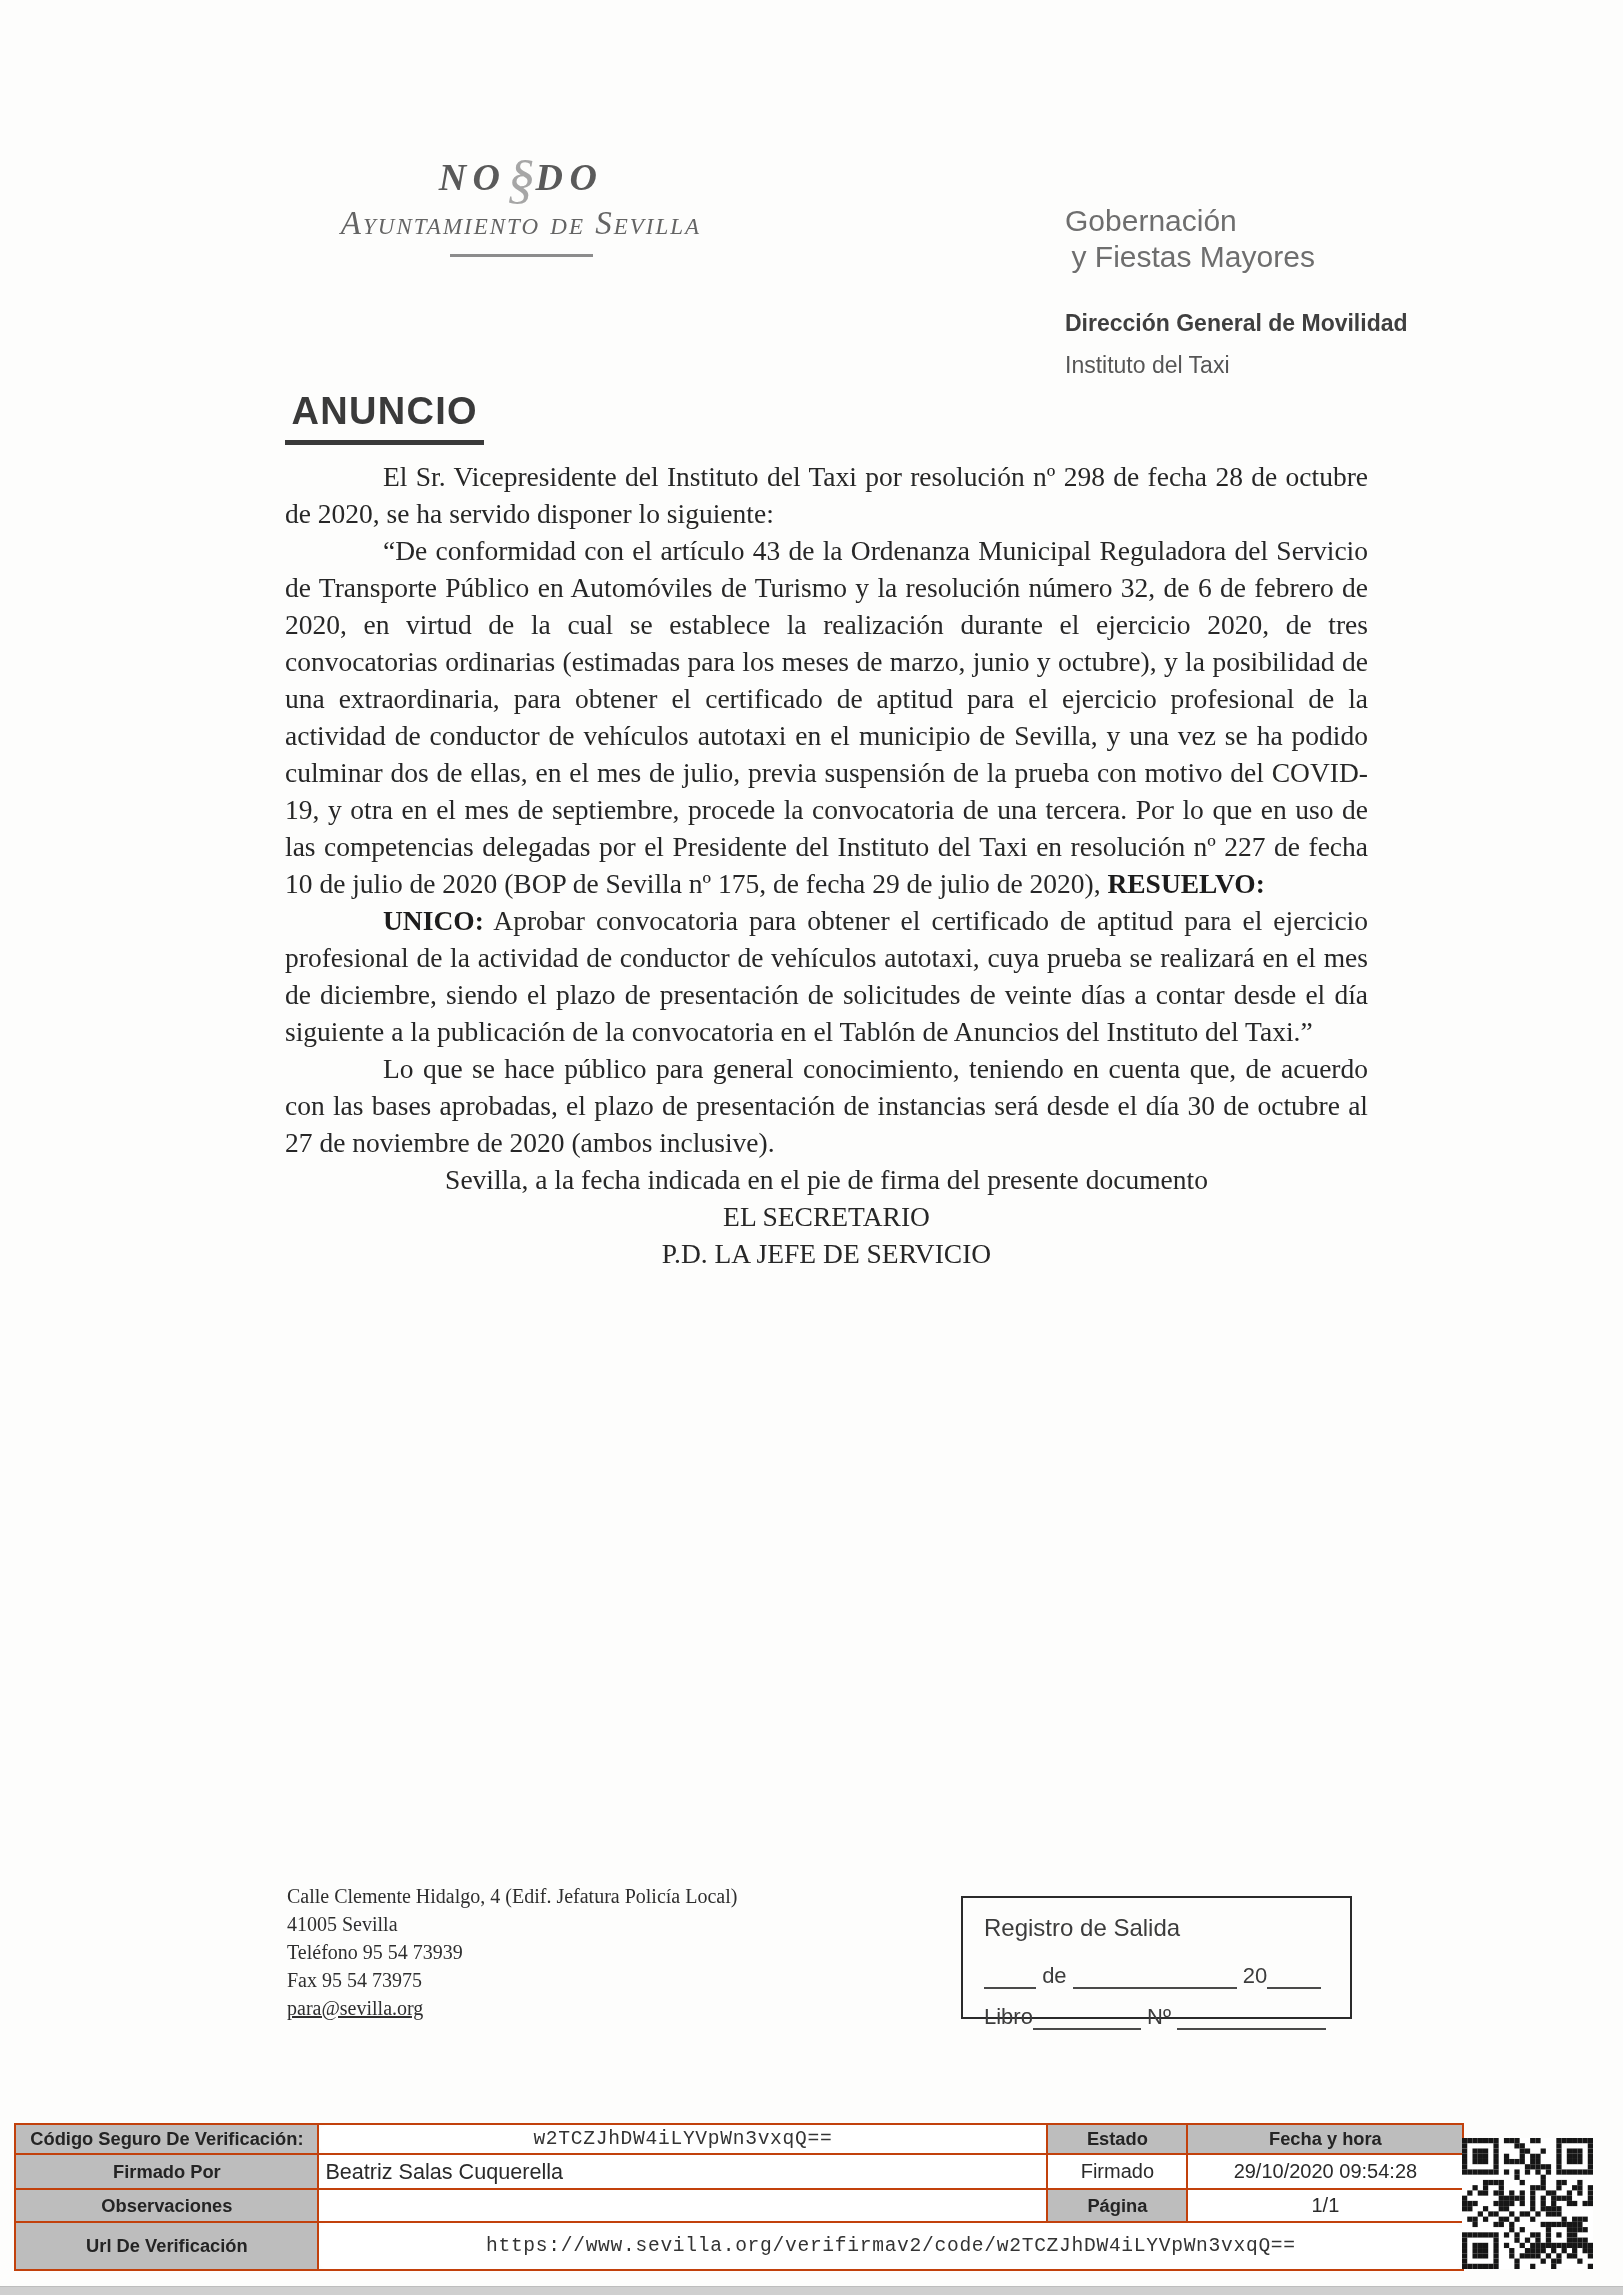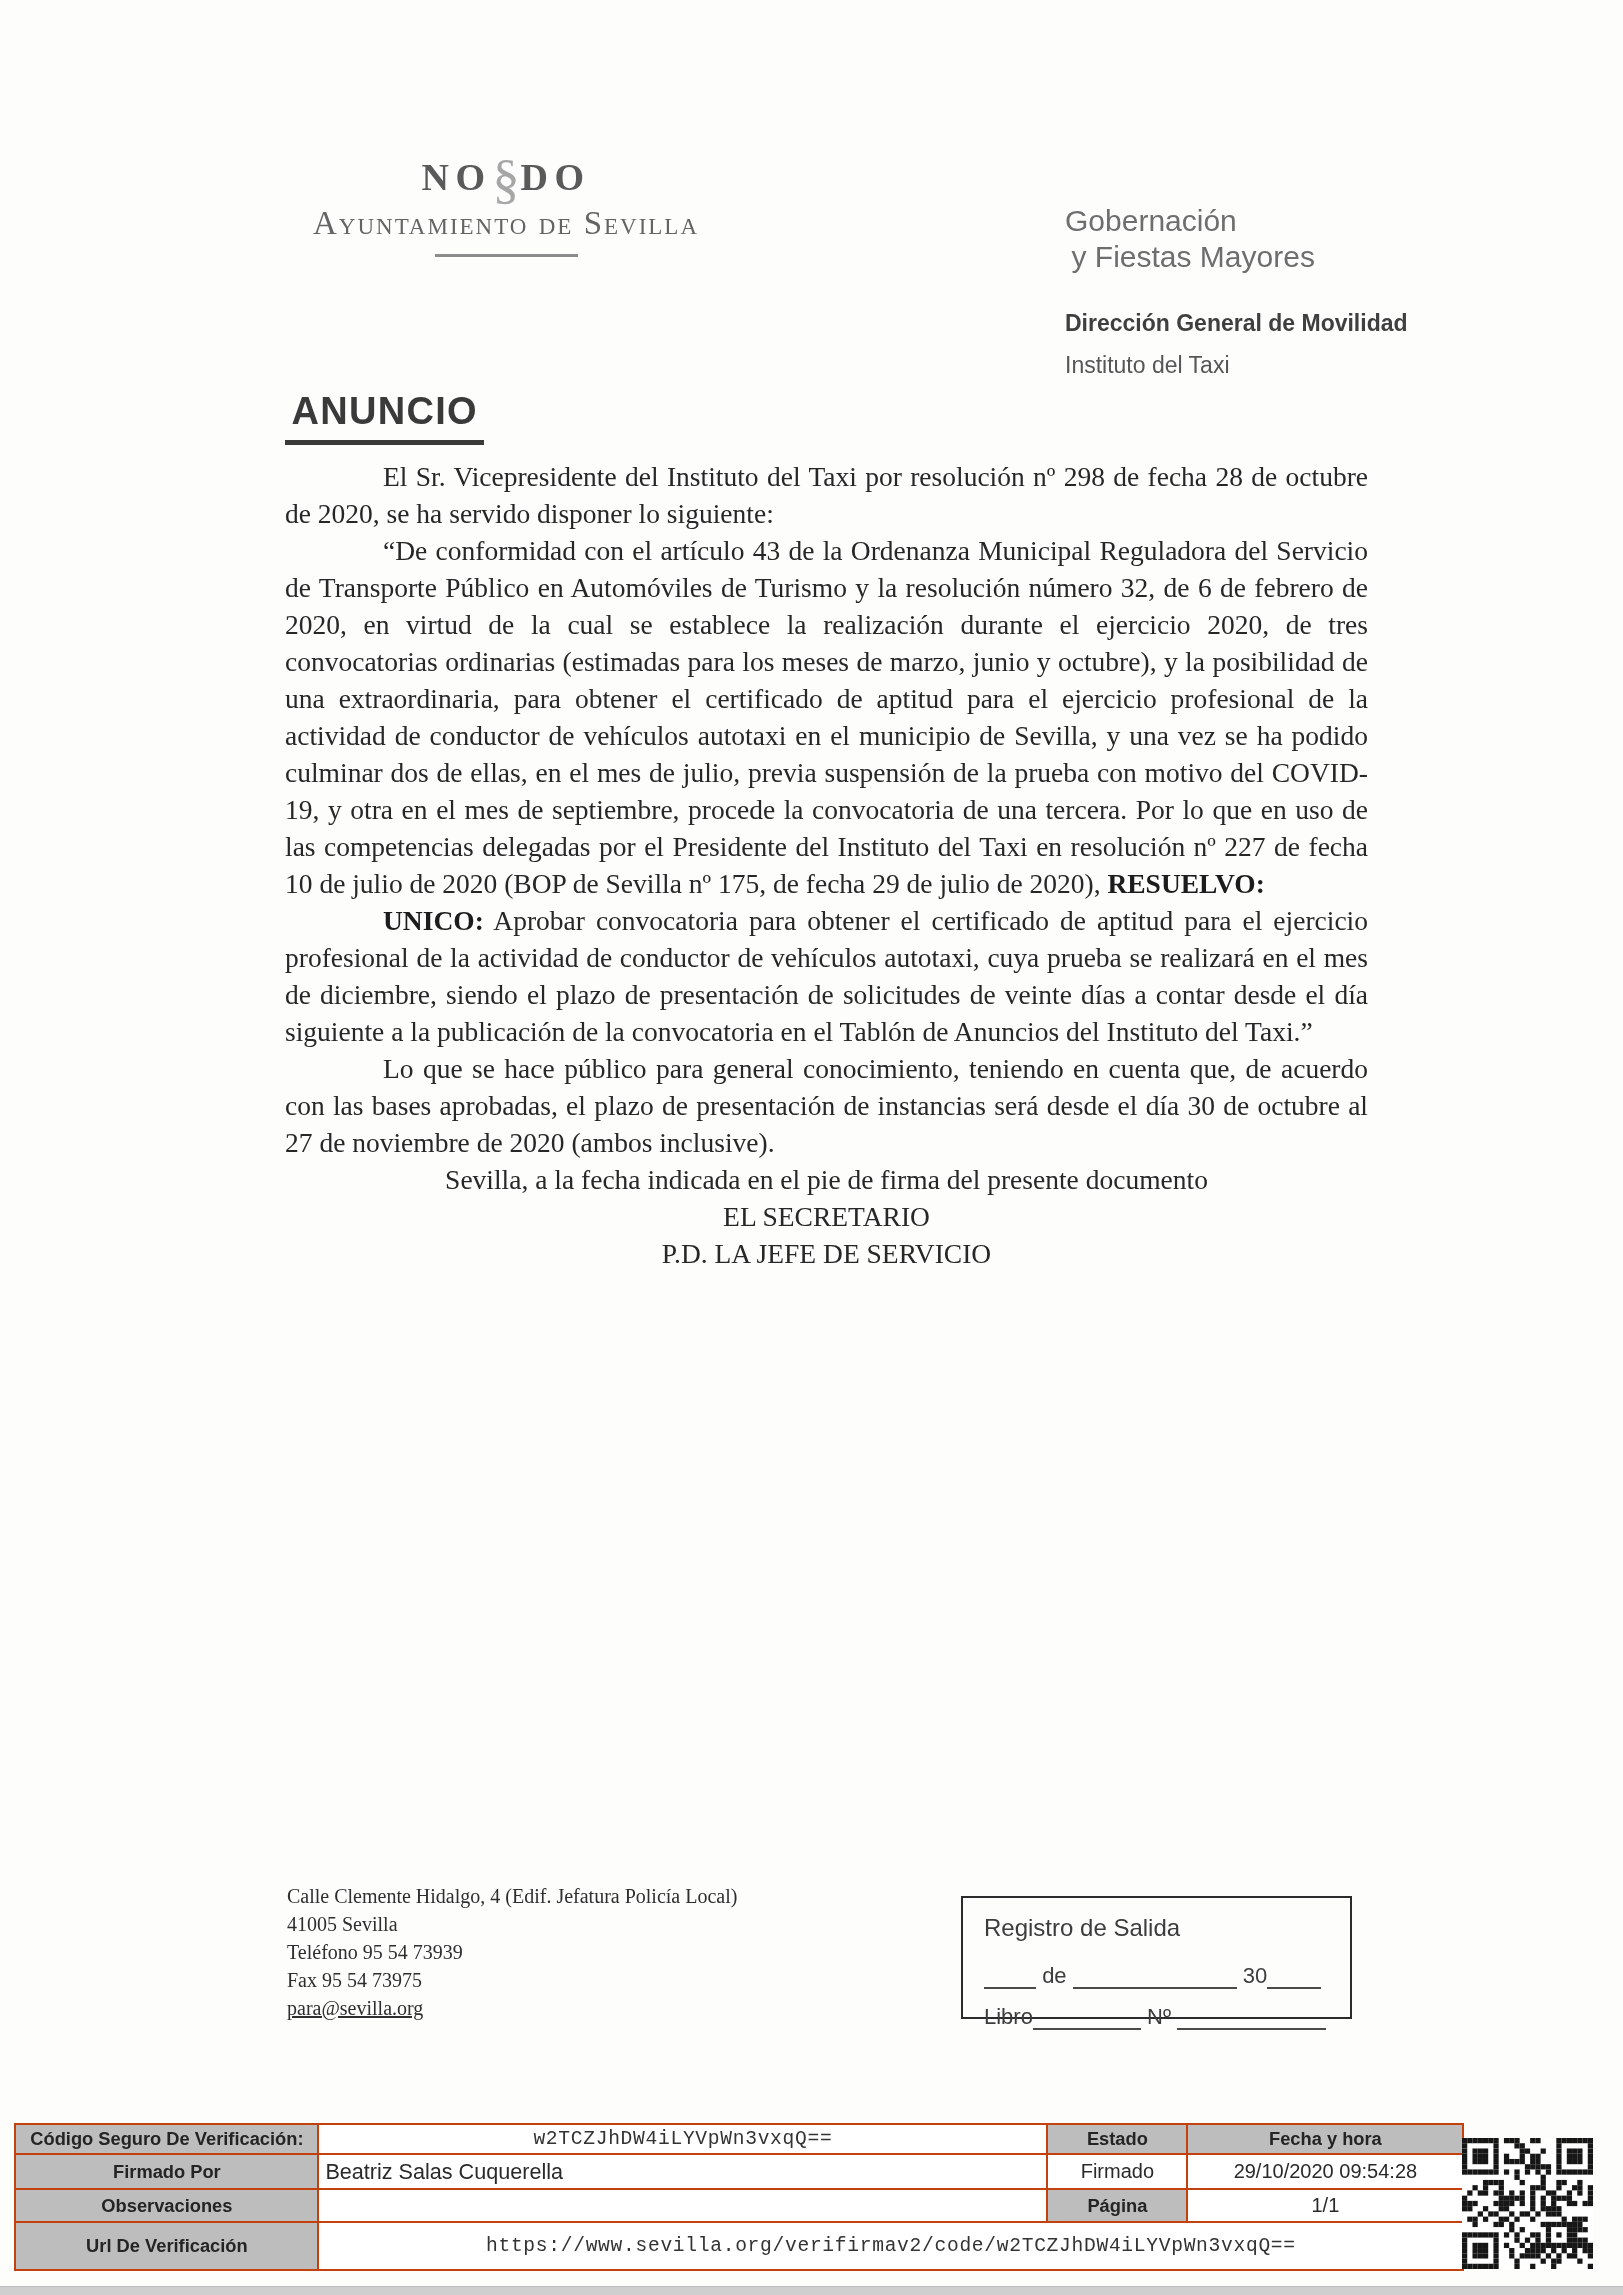"NO§DO" .header-left { font-style: none -> italic; left: 267px -> 282px }
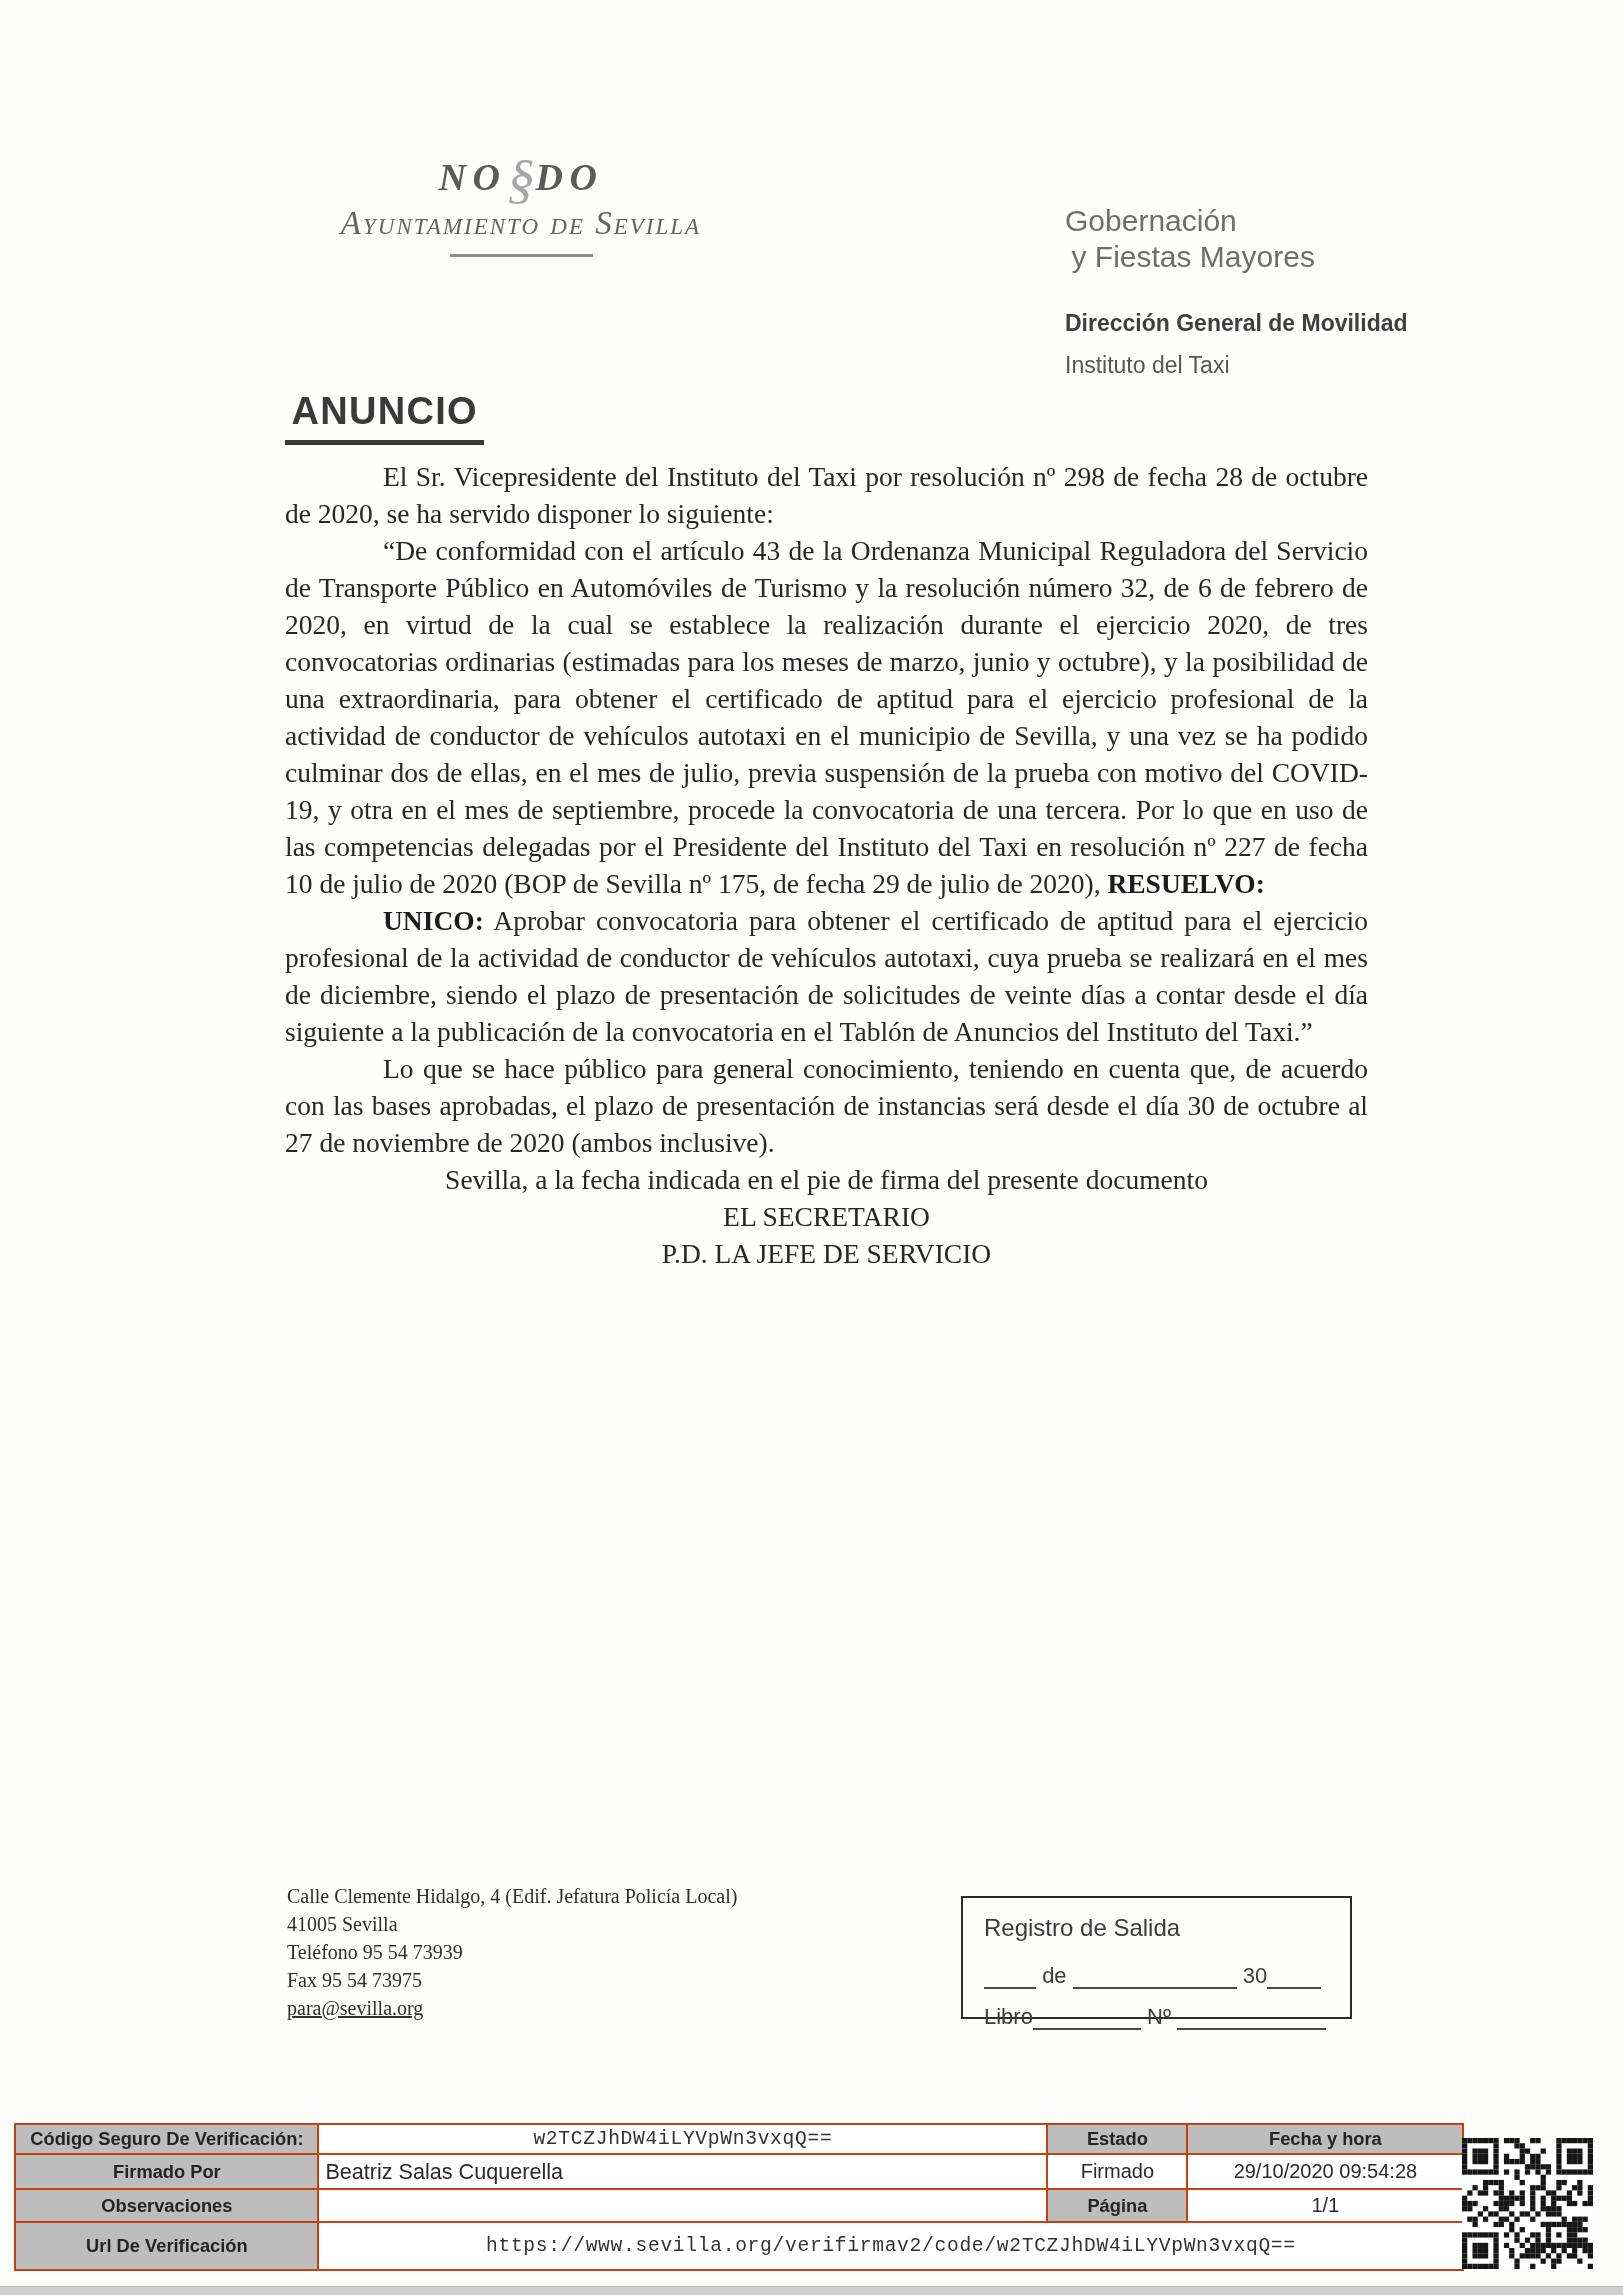"30" span { text: 30 -> 20 }
